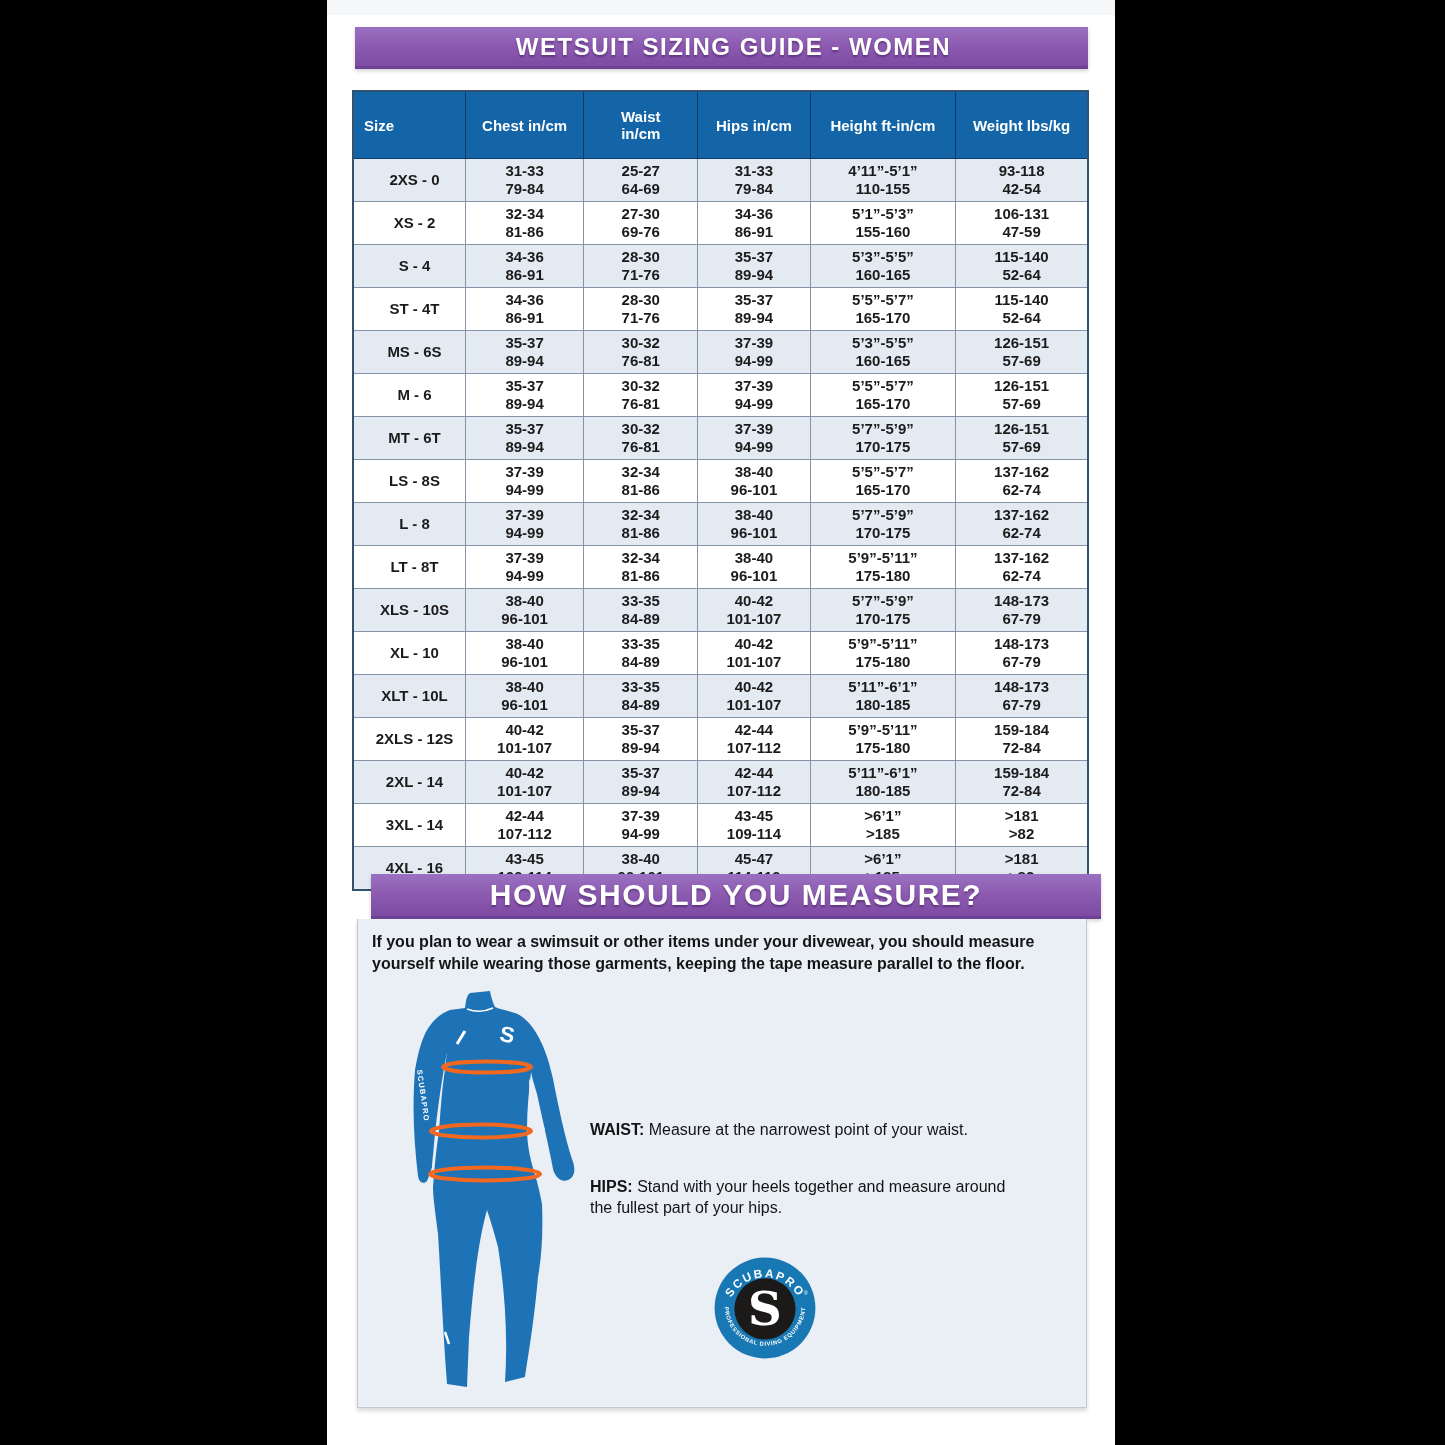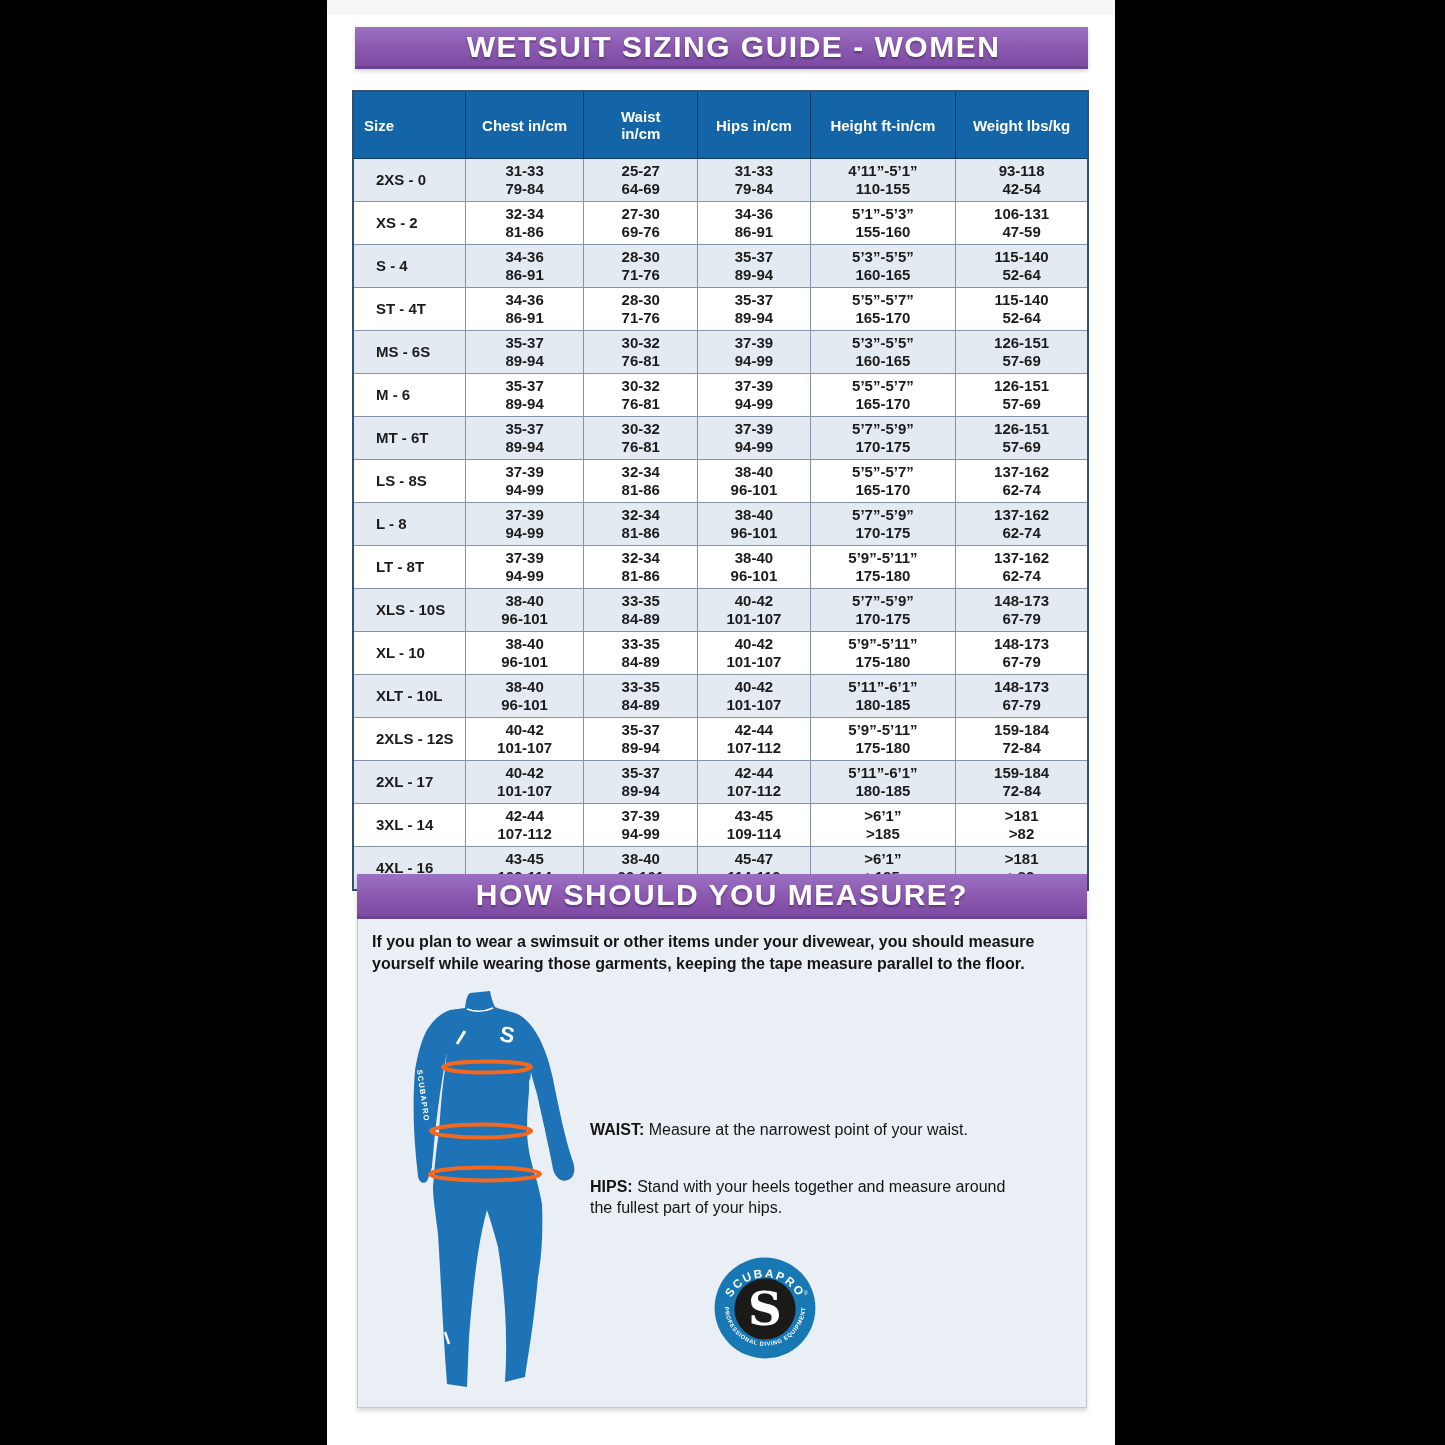"WETSUIT SIZING GUIDE - WOMEN" .banner.title { font-size: 30px -> 24px }
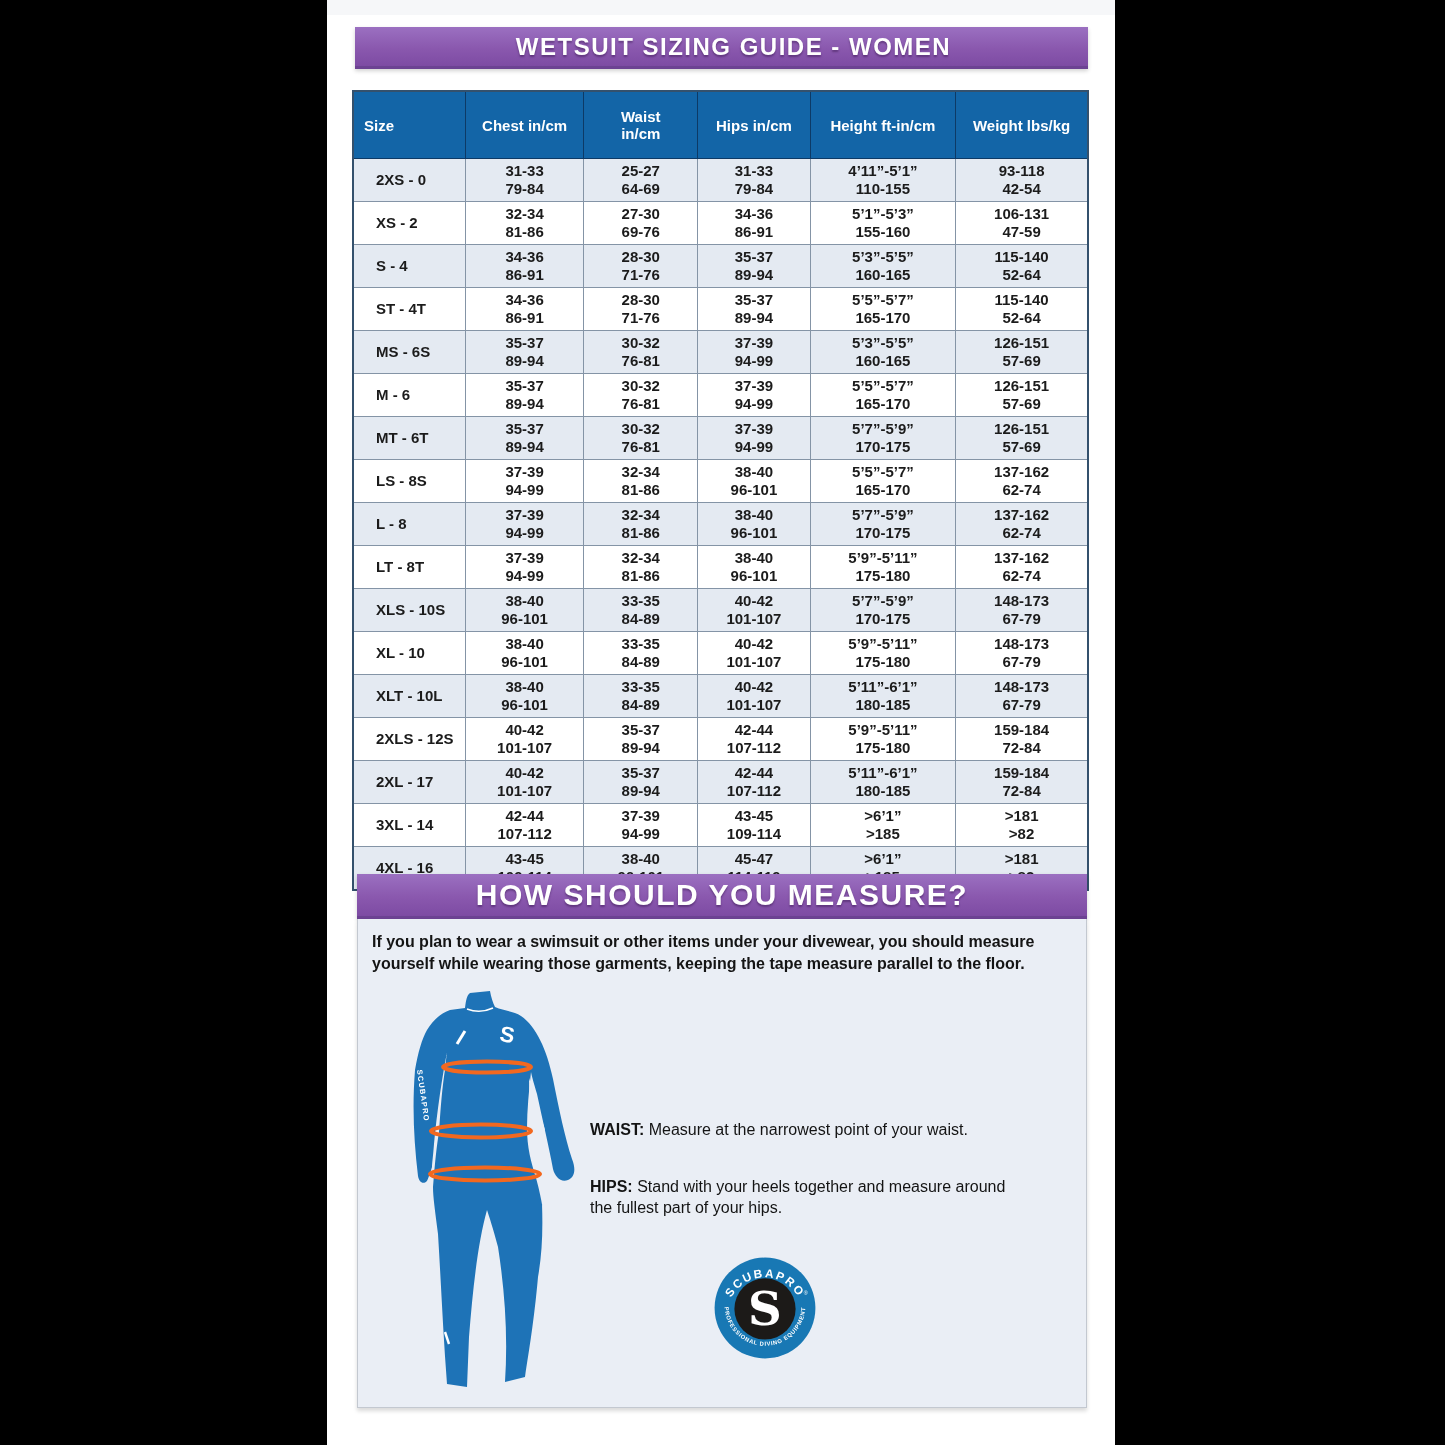"2XS - 0" table.sizing td.size-cell { padding-left: 22px -> 10px; text-align: left -> center }
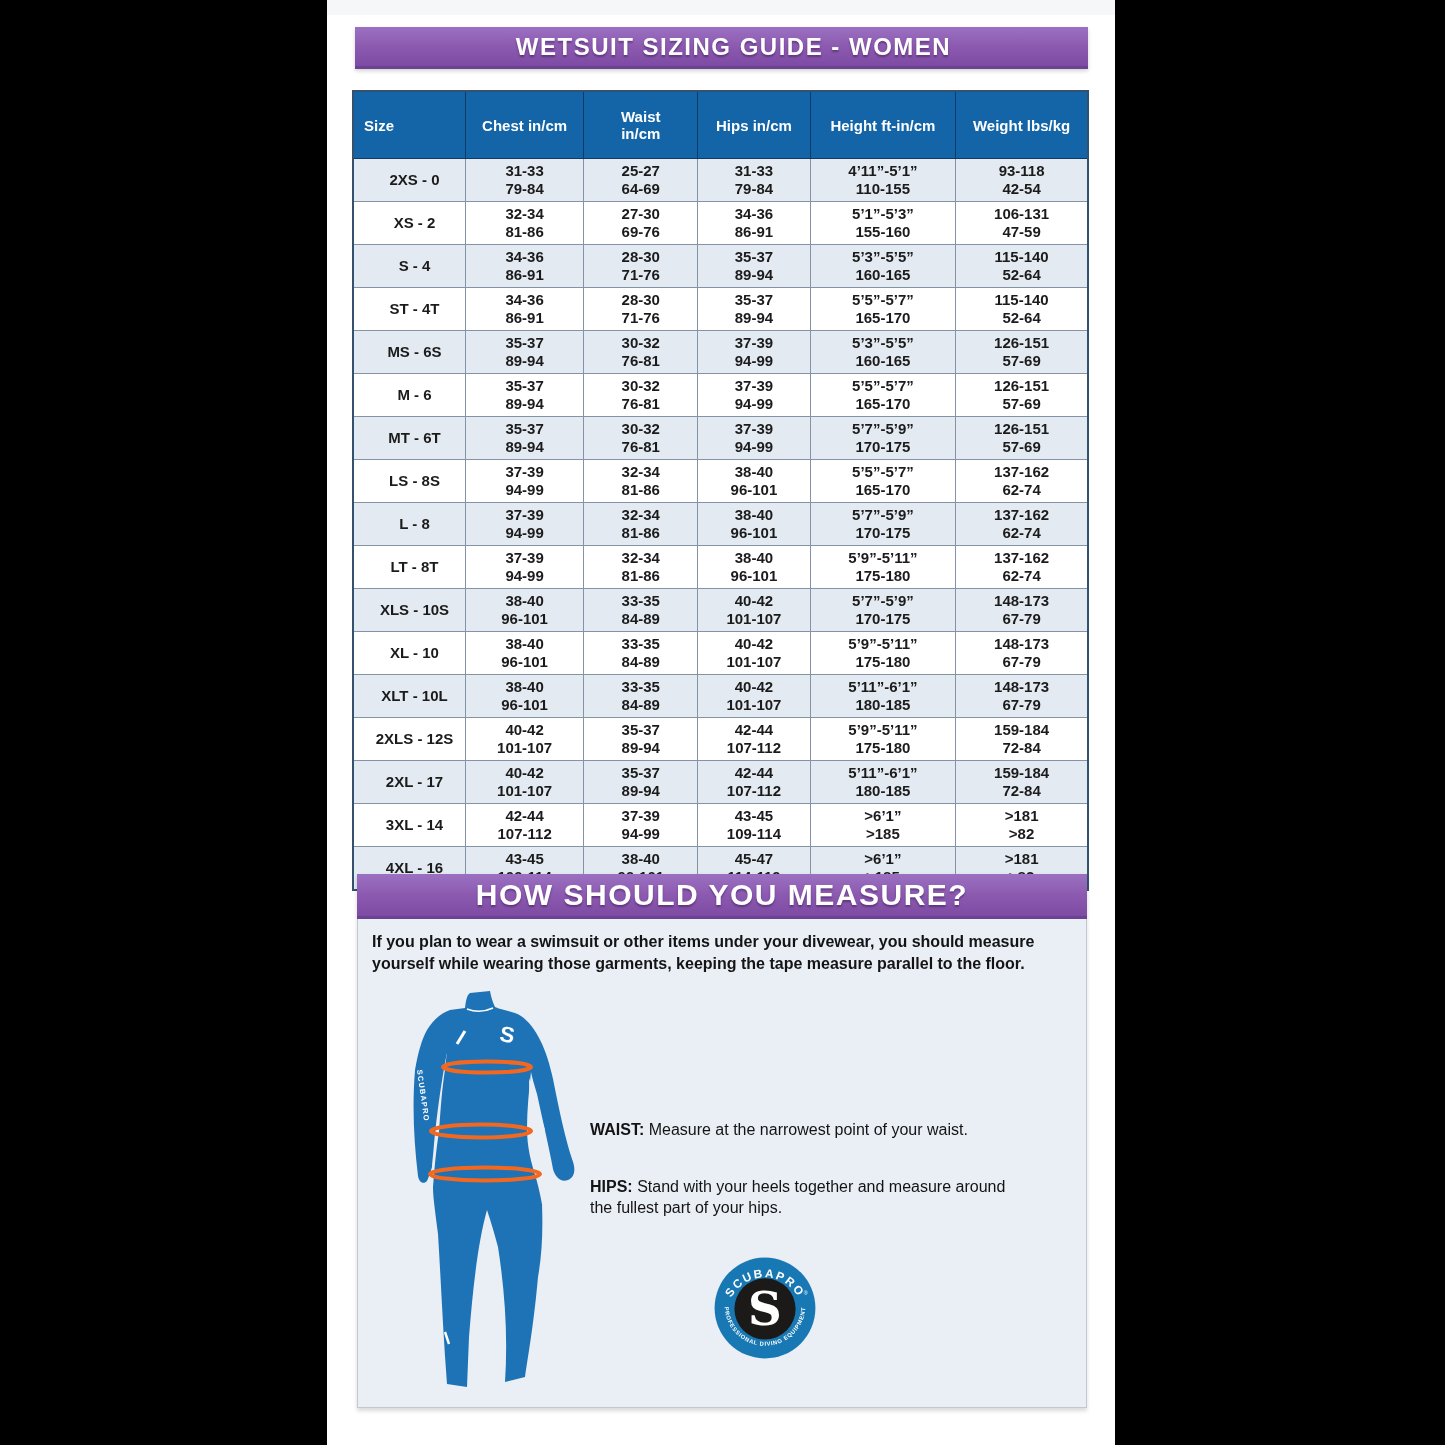"2XL - 17" td.size-cell { text: 17 -> 14 }
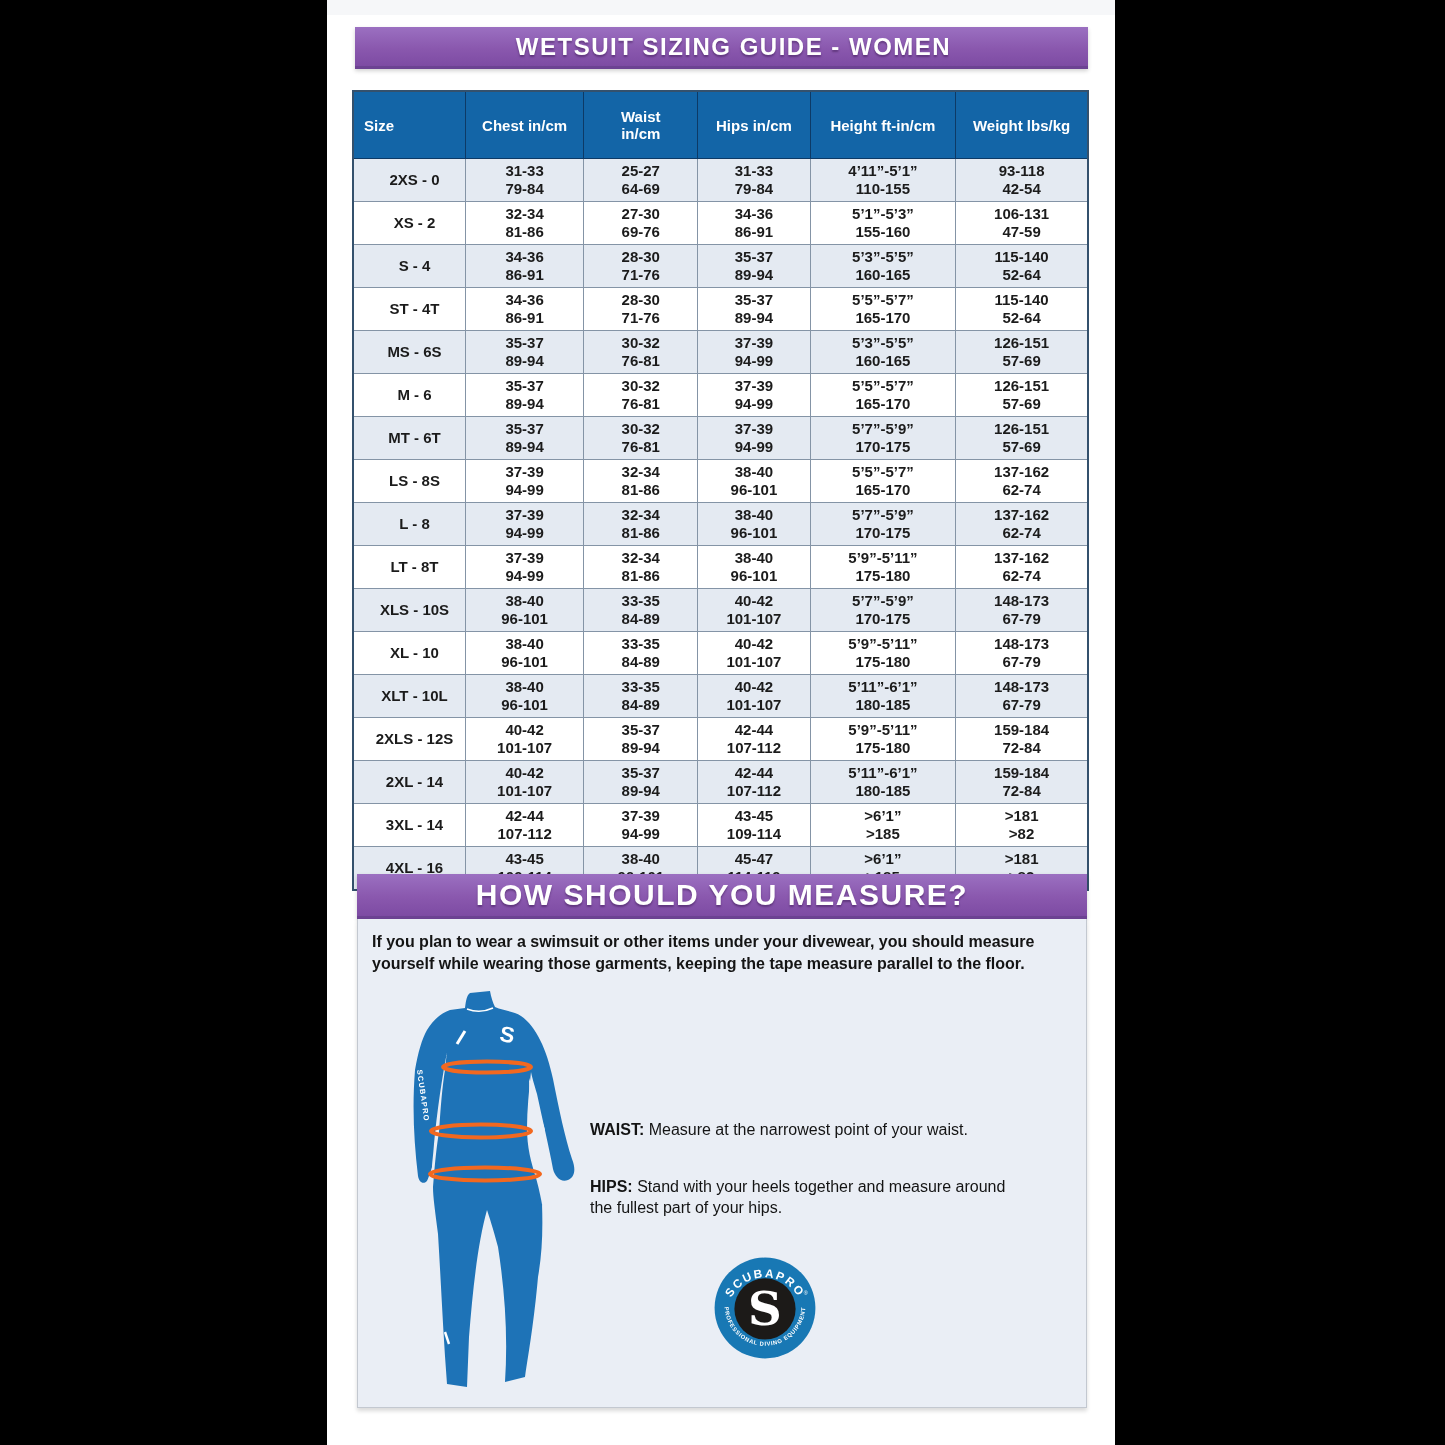"HOW SHOULD YOU MEASURE?" .banner.measure { left: 30px -> 44px }
